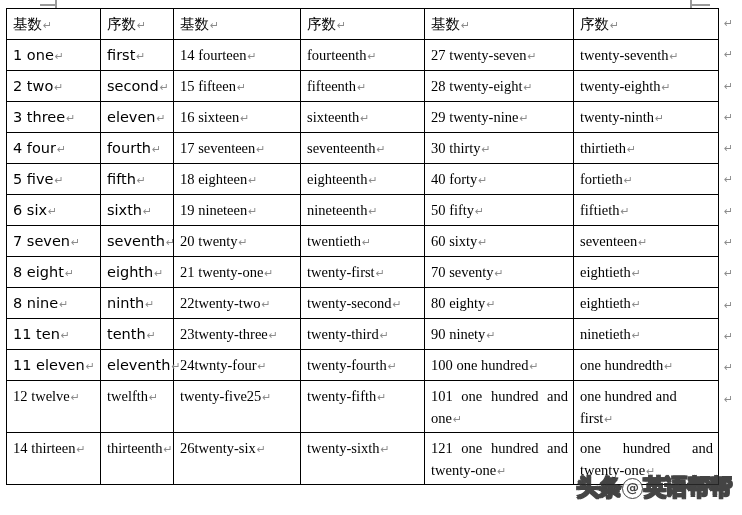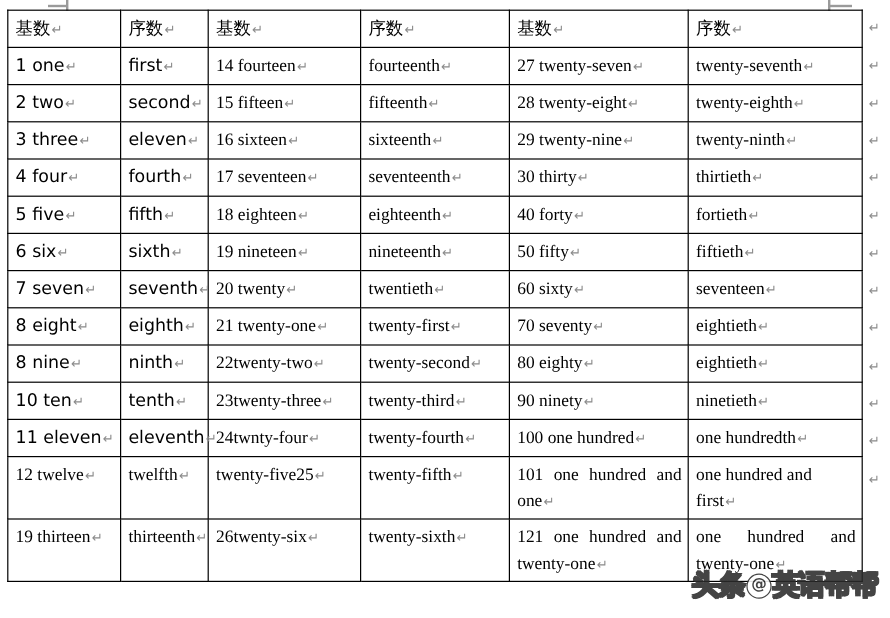"10 ten" span { text: 10 -> 11 }
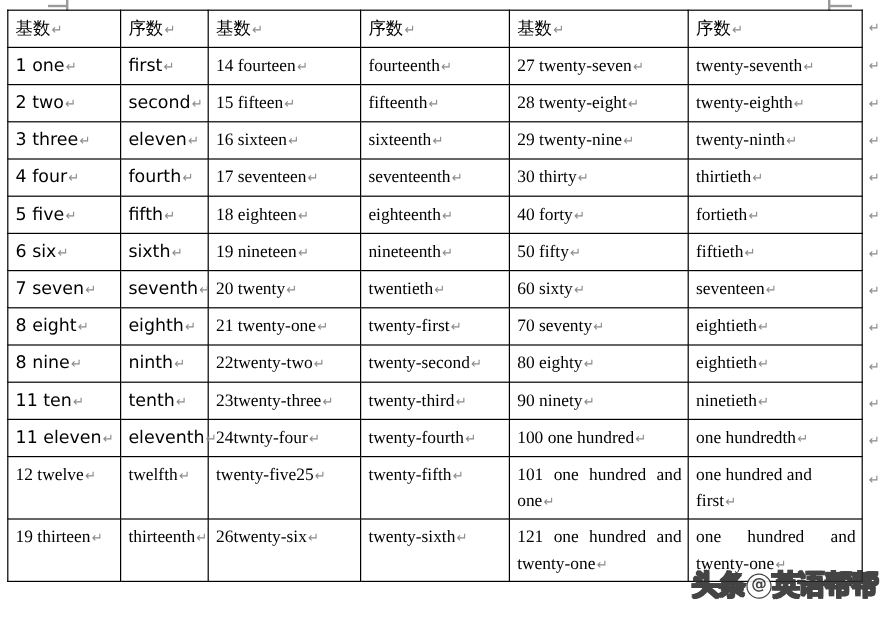"19 thirteen" span { text: 19 -> 14 }
